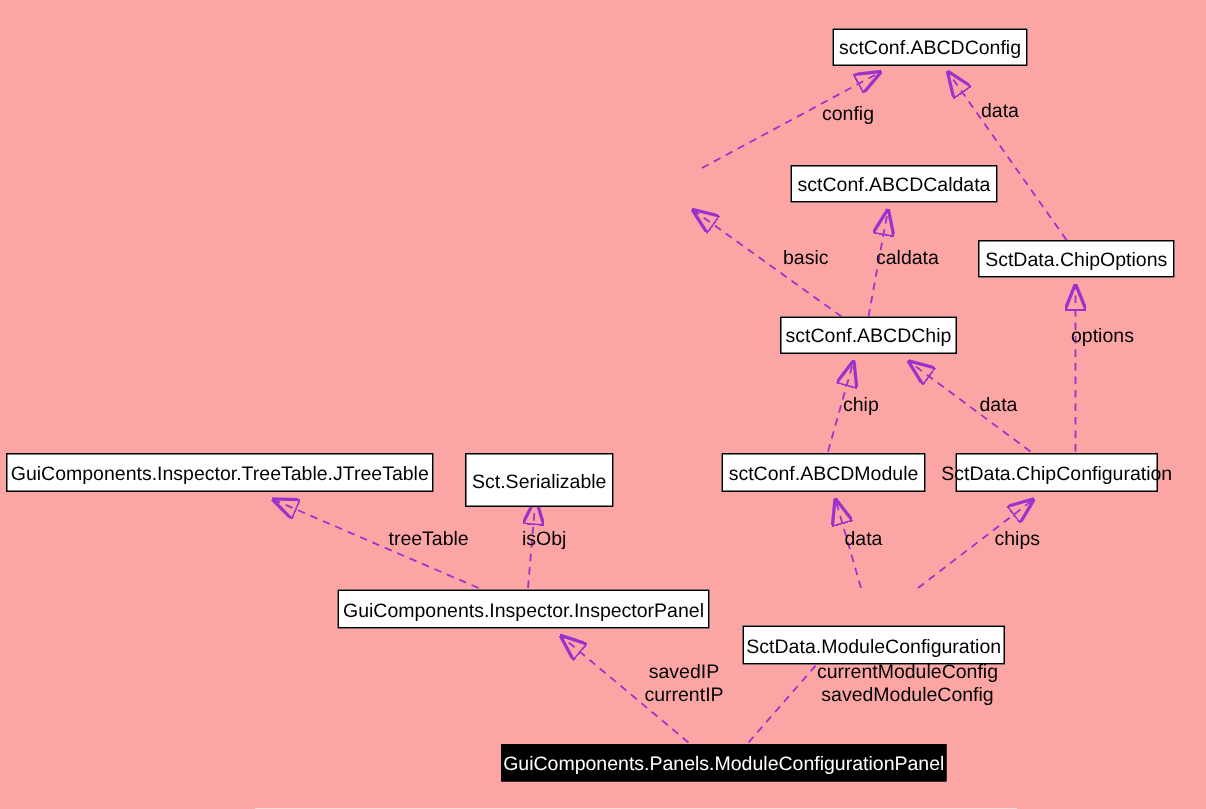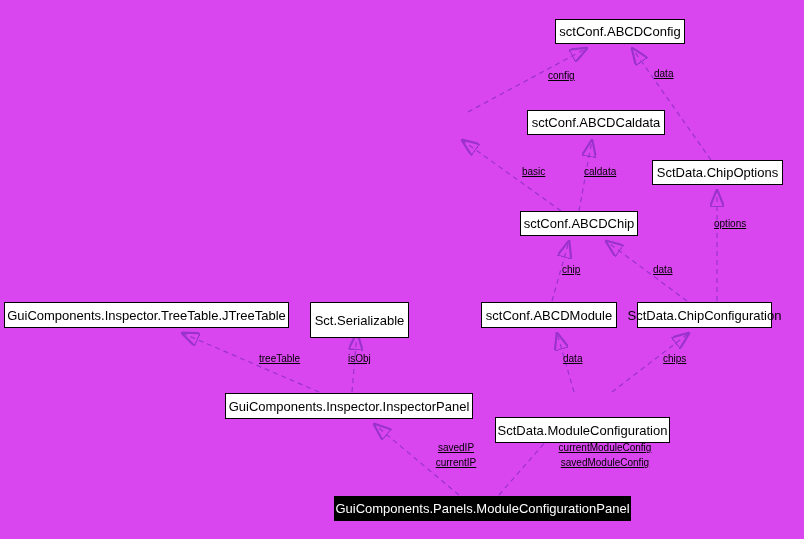"sctConf.ABCDConfig" .canvas { background: #d946ef -> #fca5a5 }
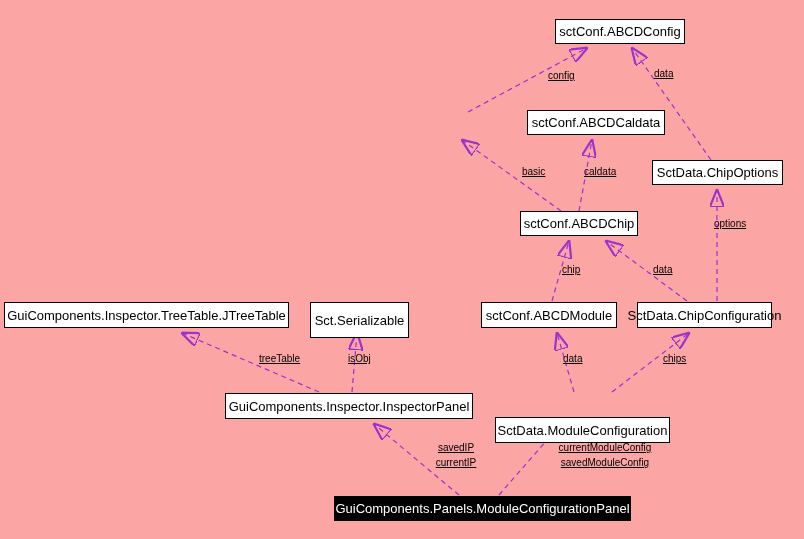"config" .edge-label { font-size: 10px -> 13px; text-decoration: underline -> none }
